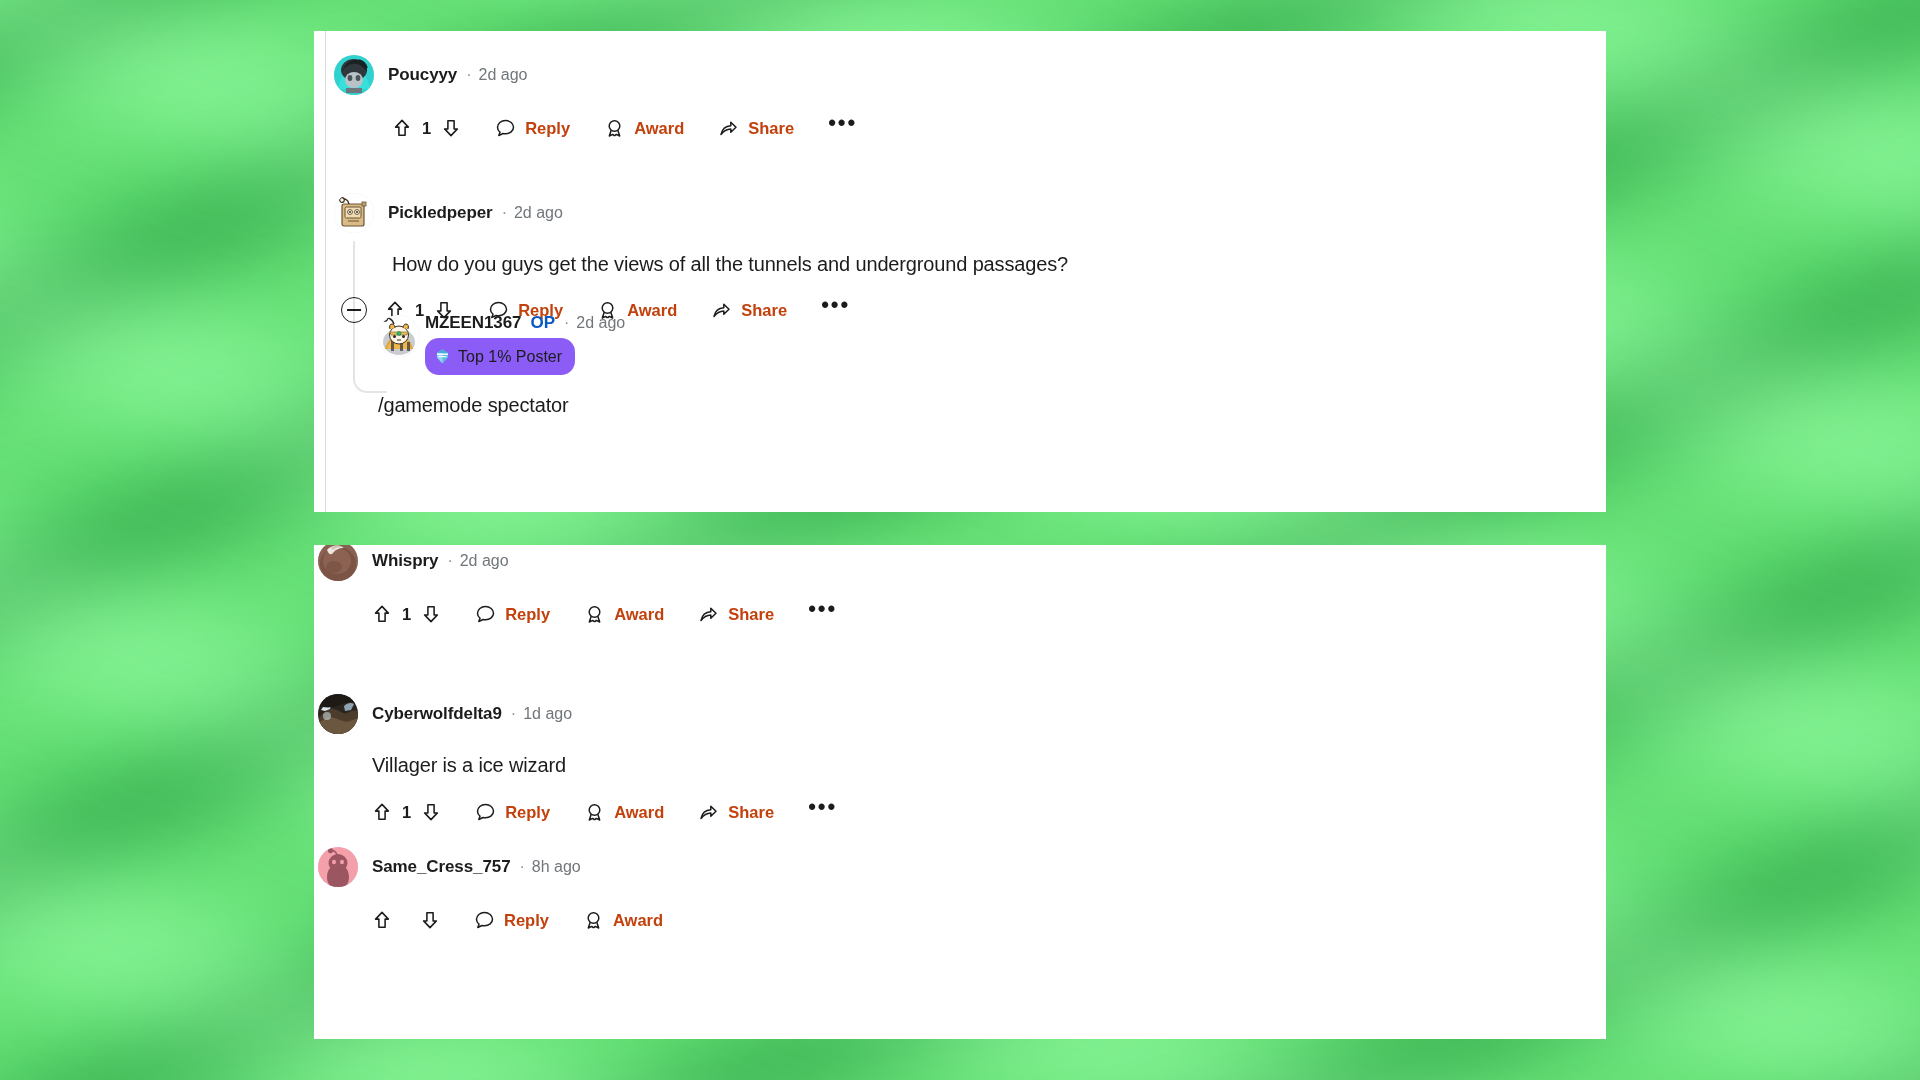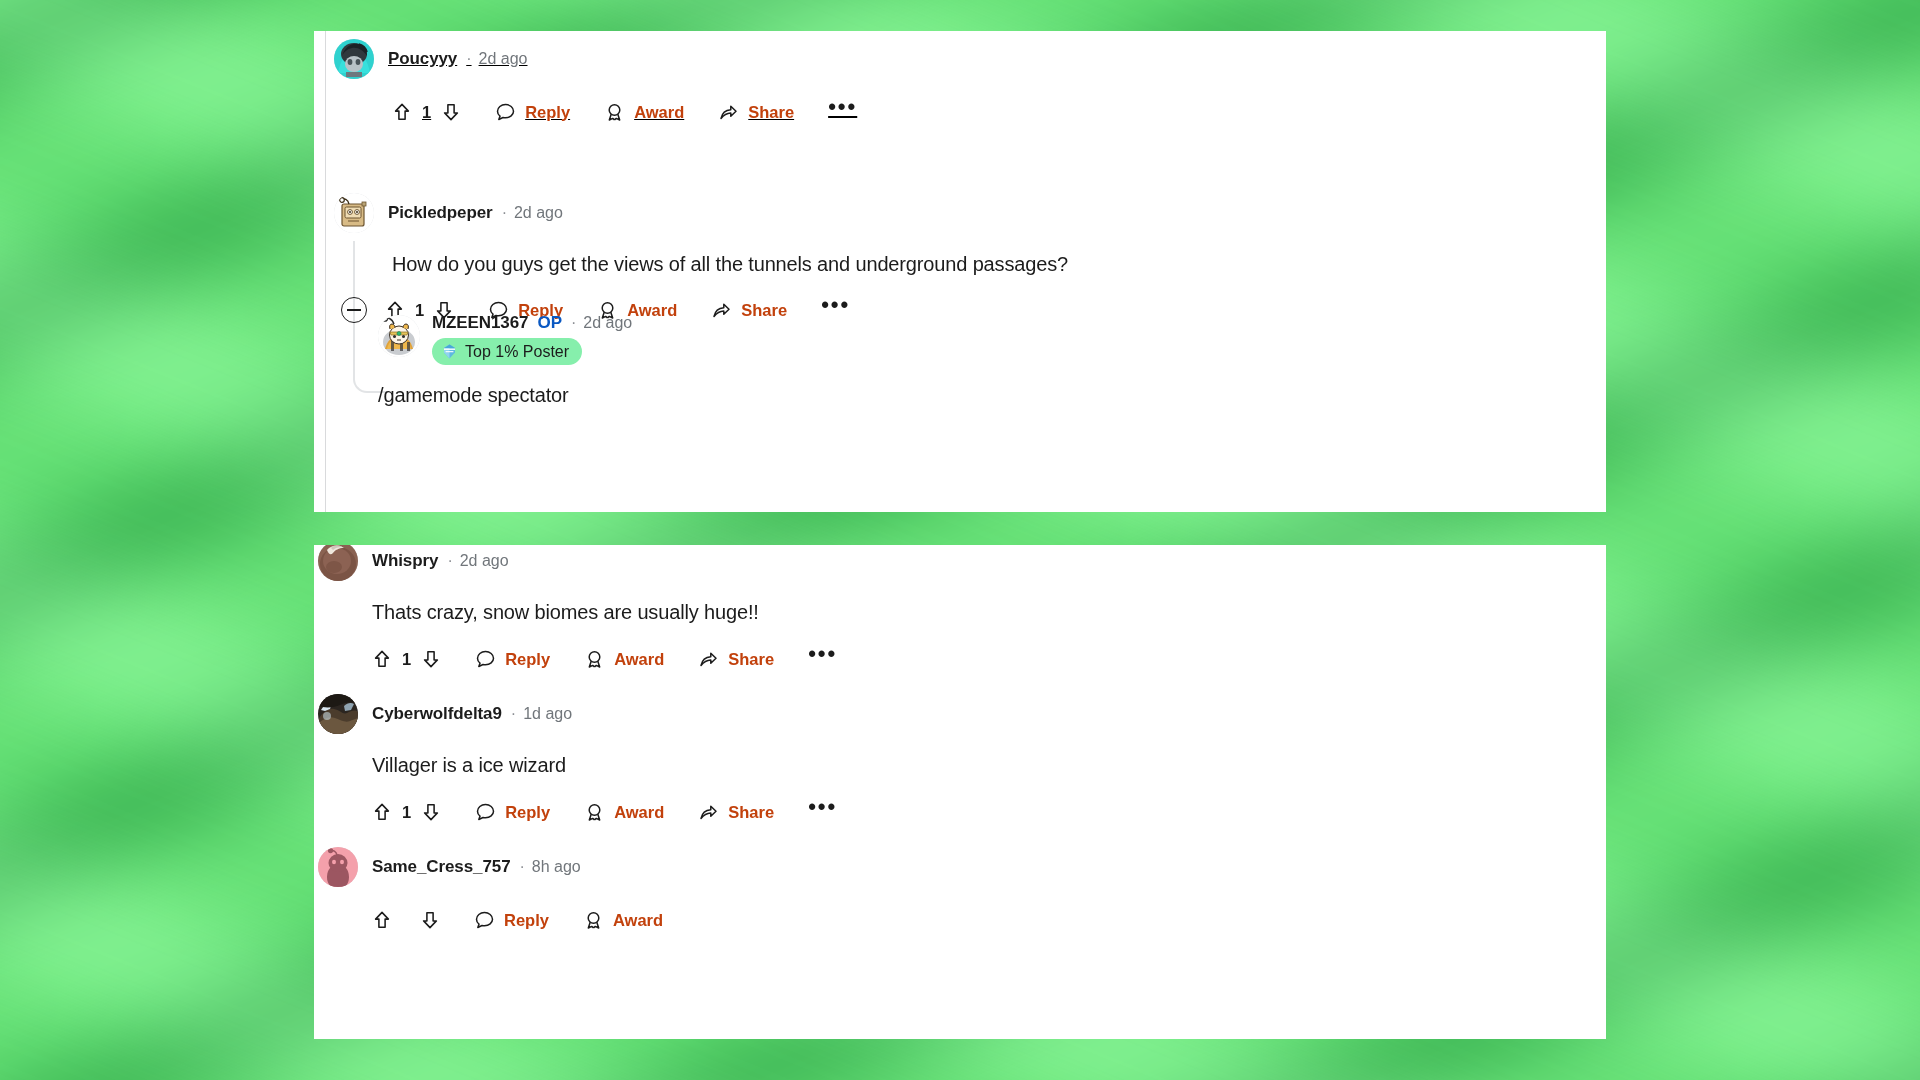"Poucyyy" div.comment { text-decoration: underline -> none; top: 8px -> 24px }
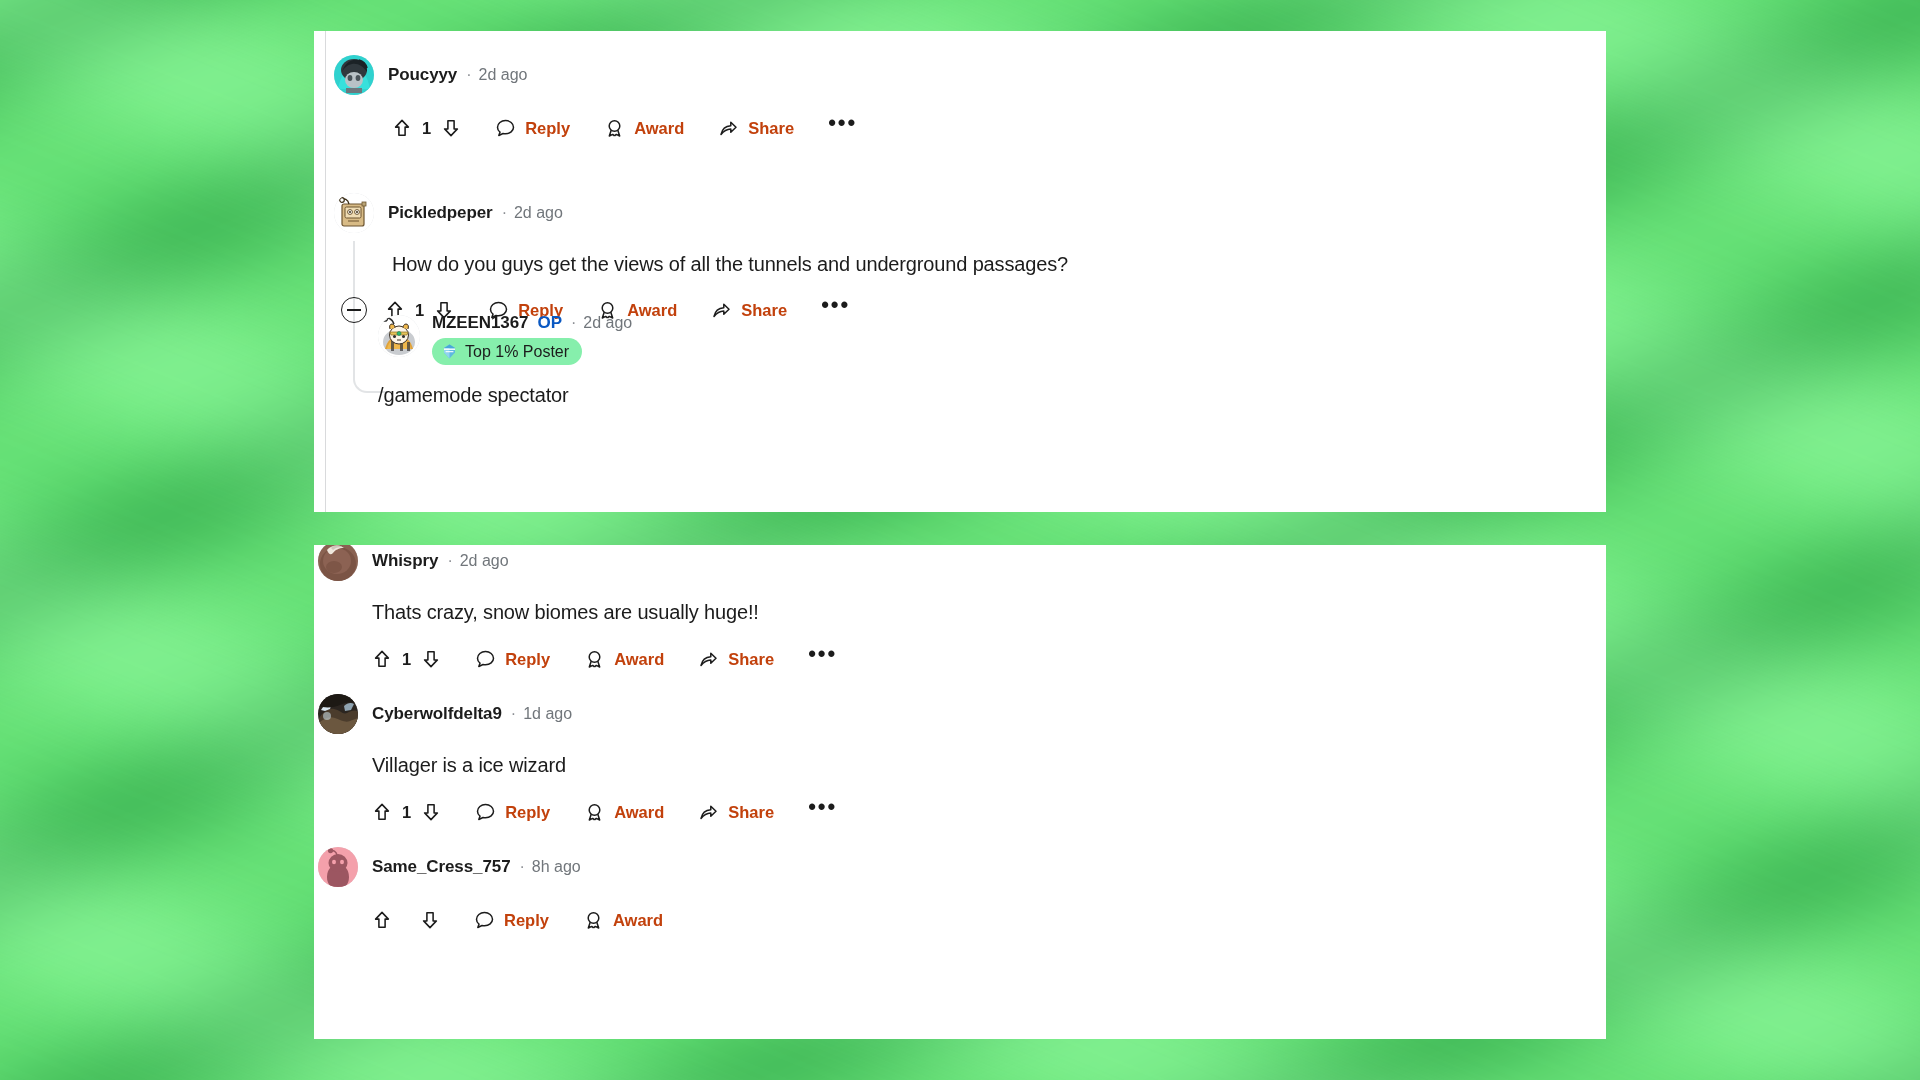"MZEEN1367" div { margin-left: 12px -> 5px }
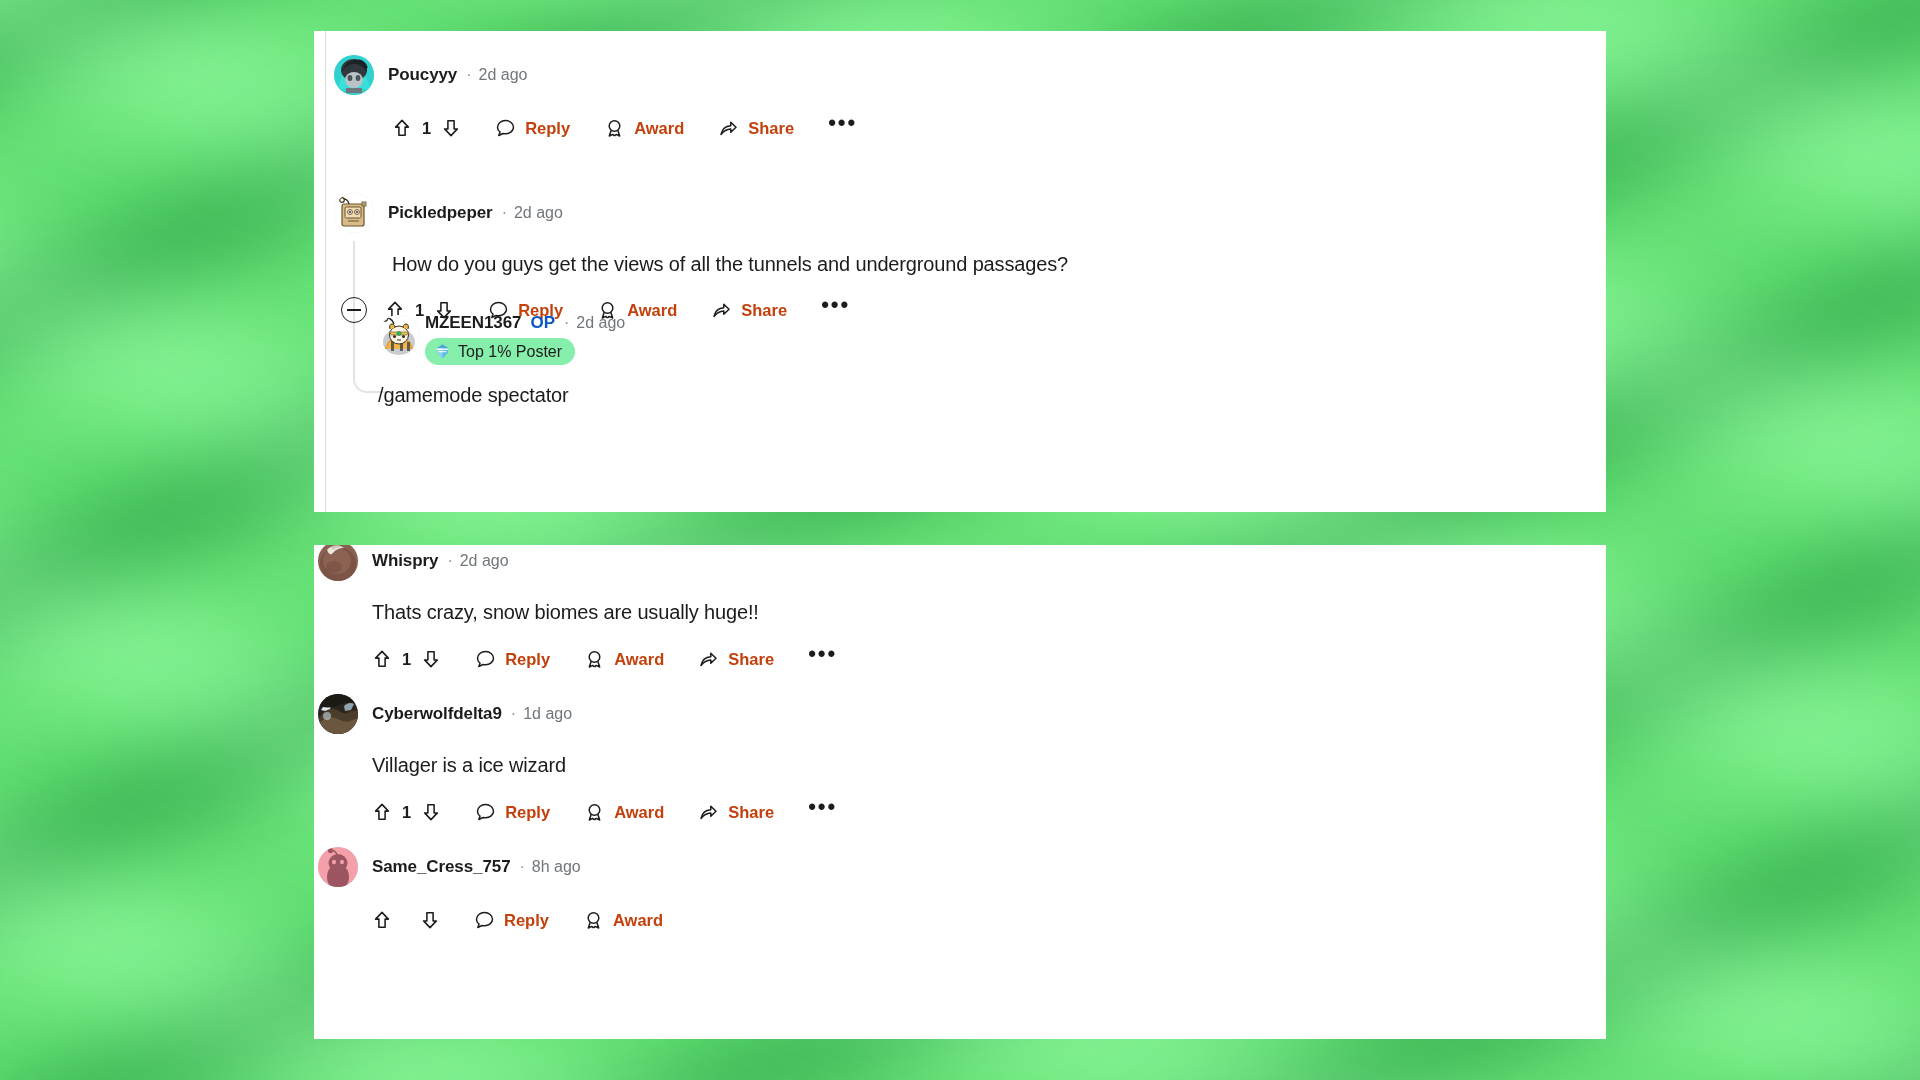"Top 1% Poster" .badge { background: #86efac -> #8b5cf6; height: 27px -> 37px }
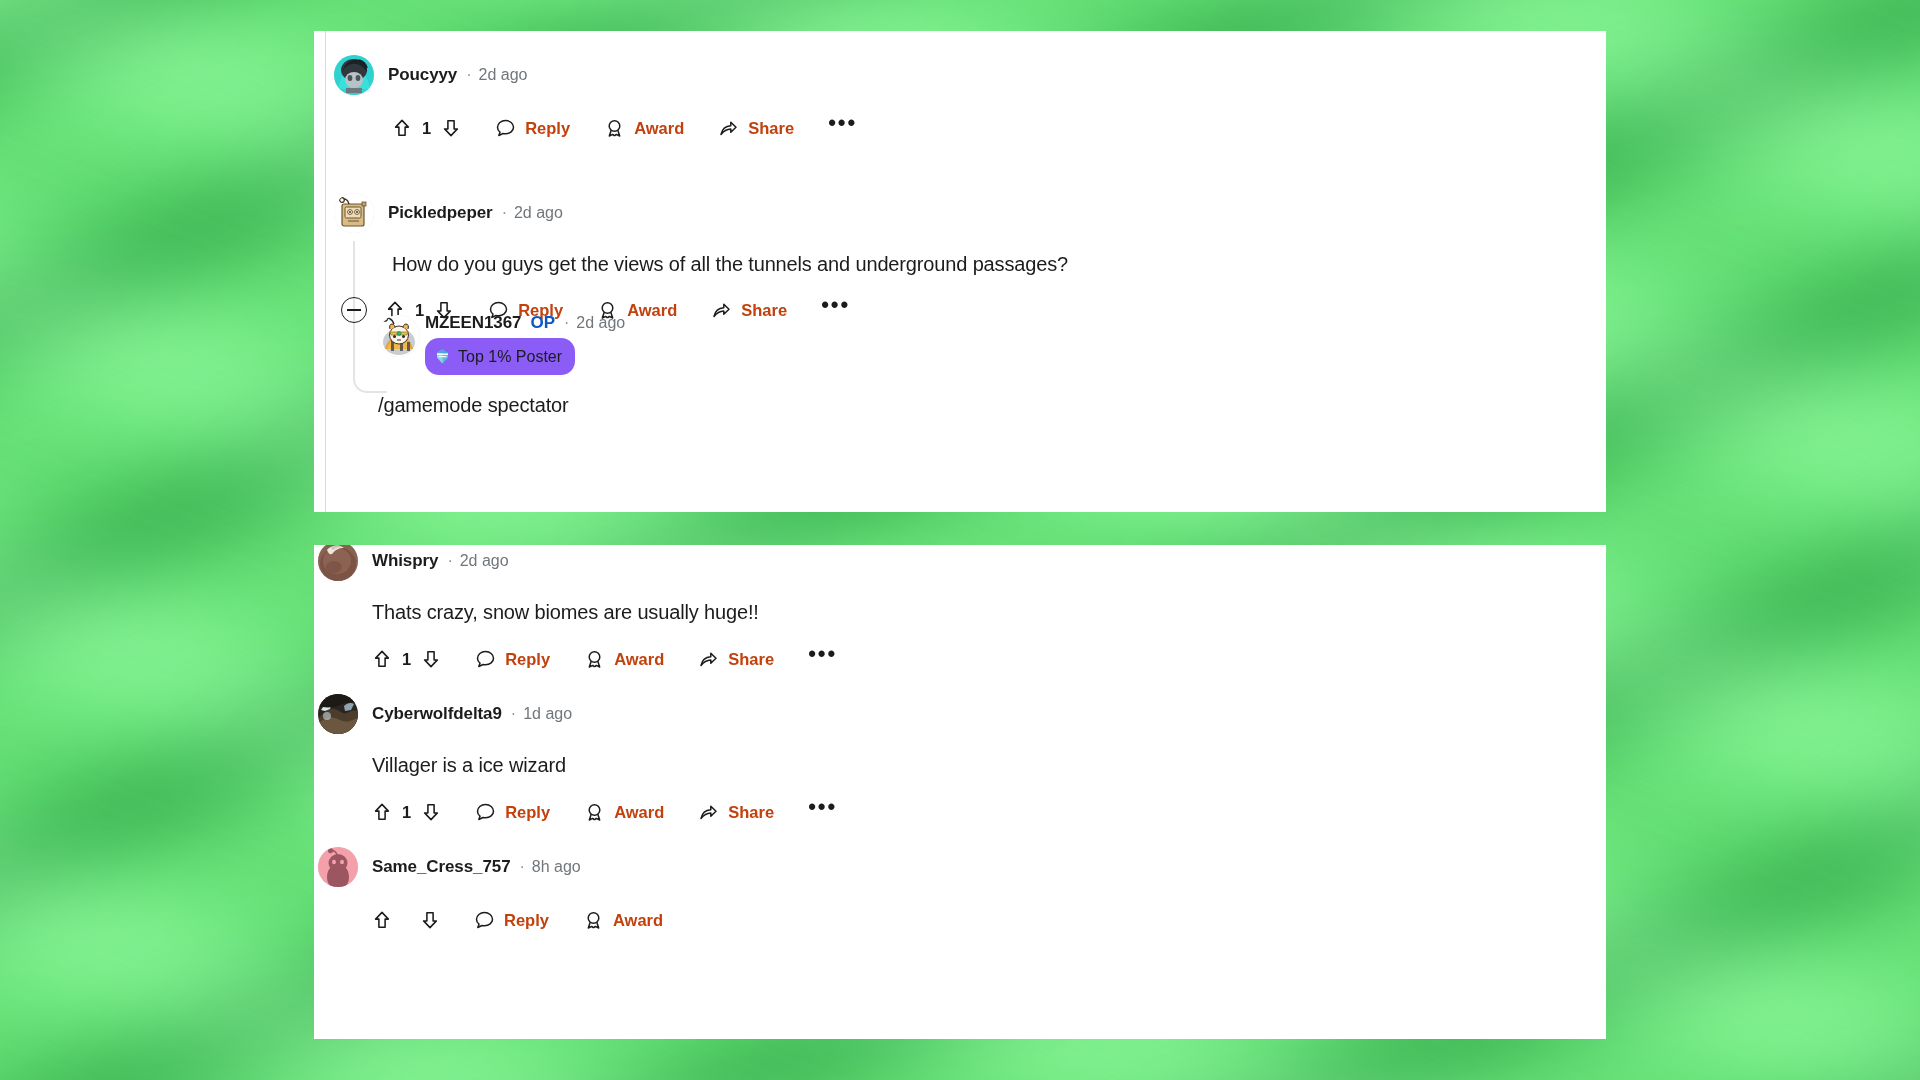"Thats crazy, snow biomes are" div.c-body { html: <div>Thats crazy, snow biomes are usually huge!!</div> -> none }
